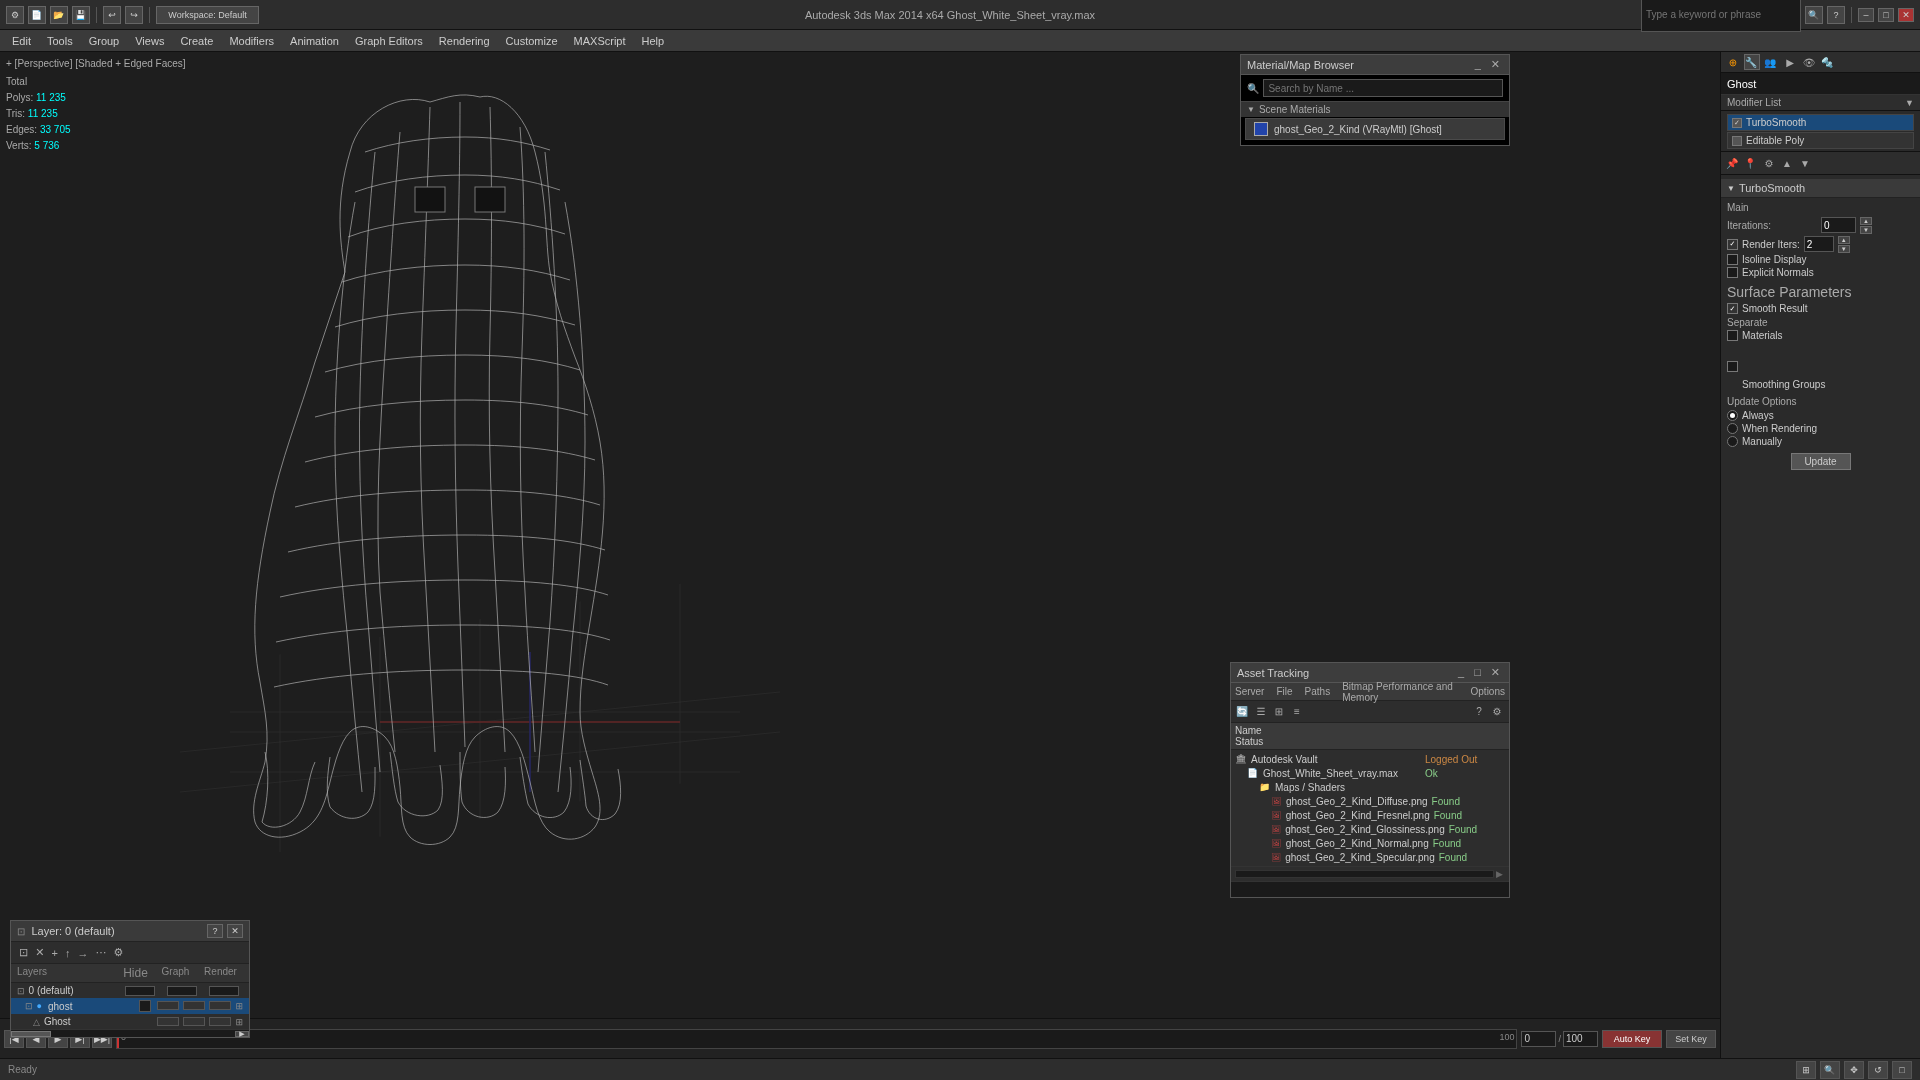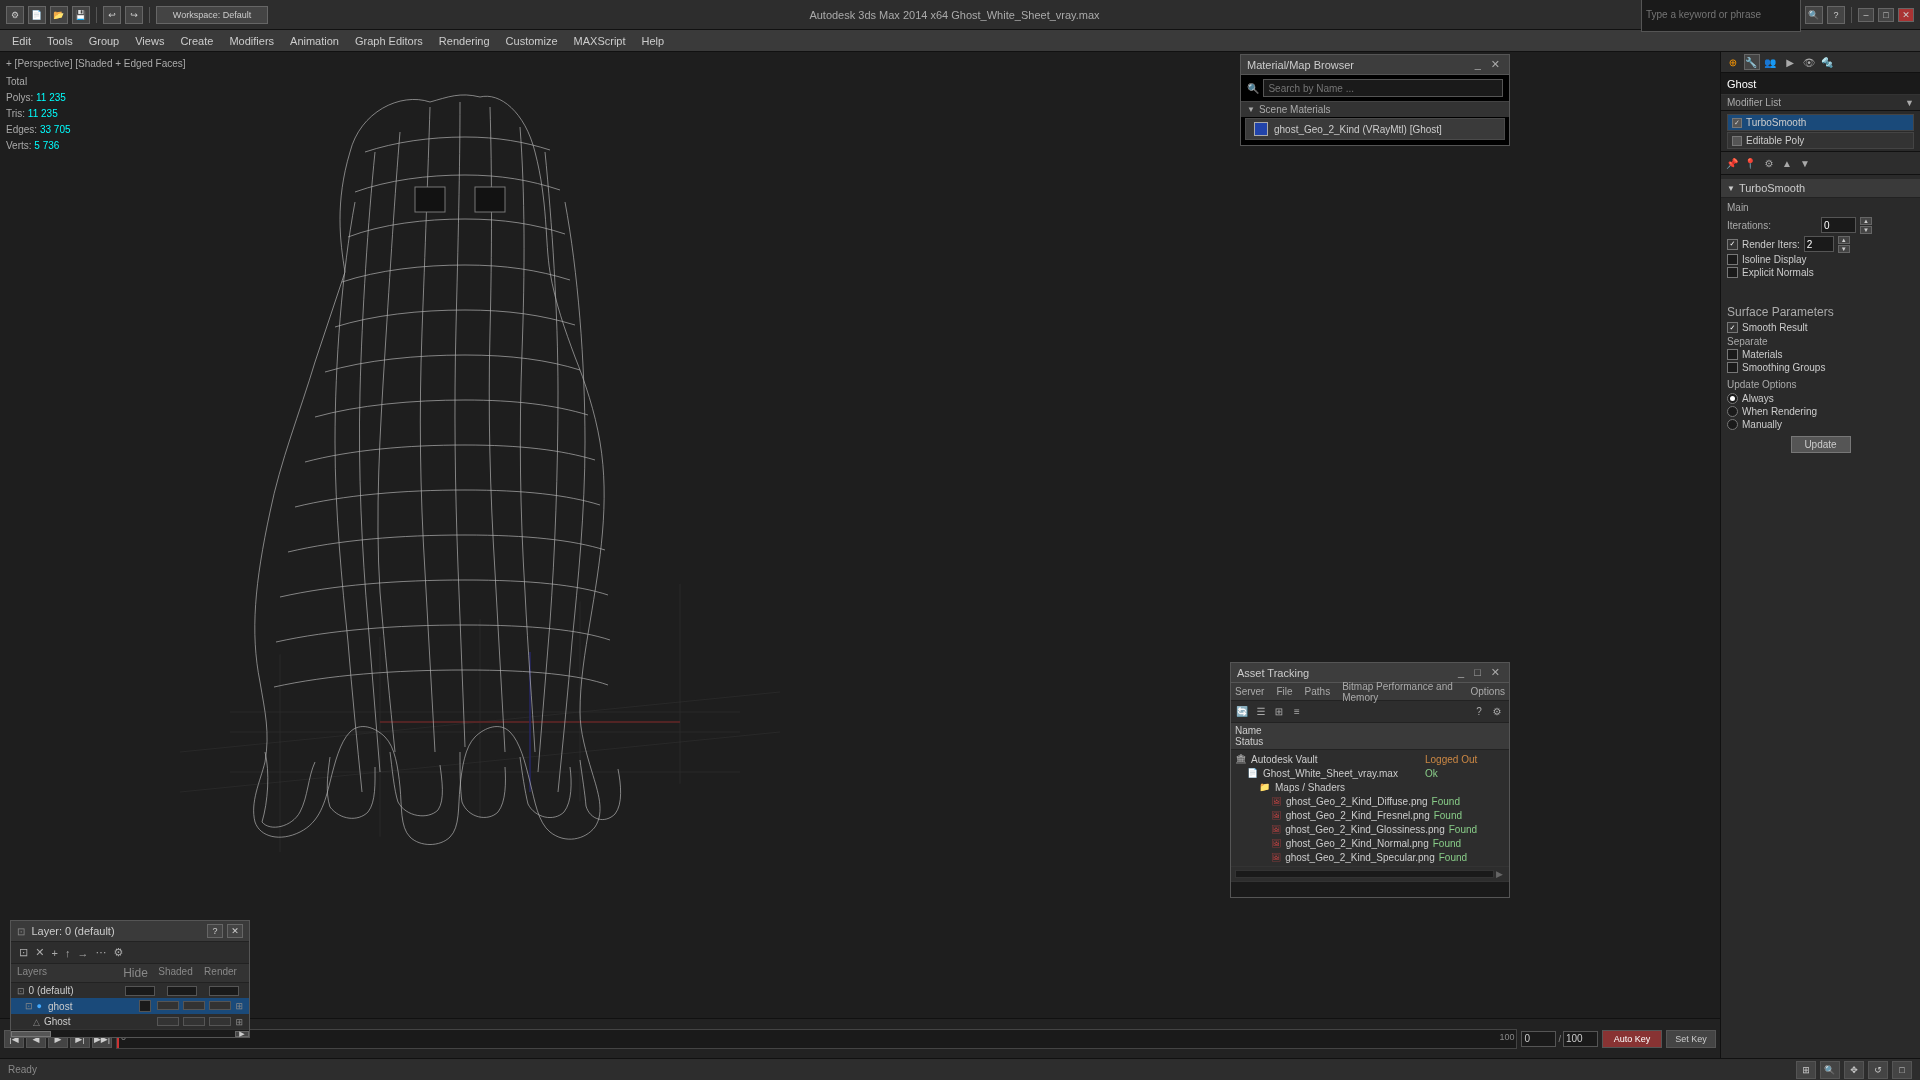"Workspace: Default" div.tb-btn { width: 112px -> 103px }
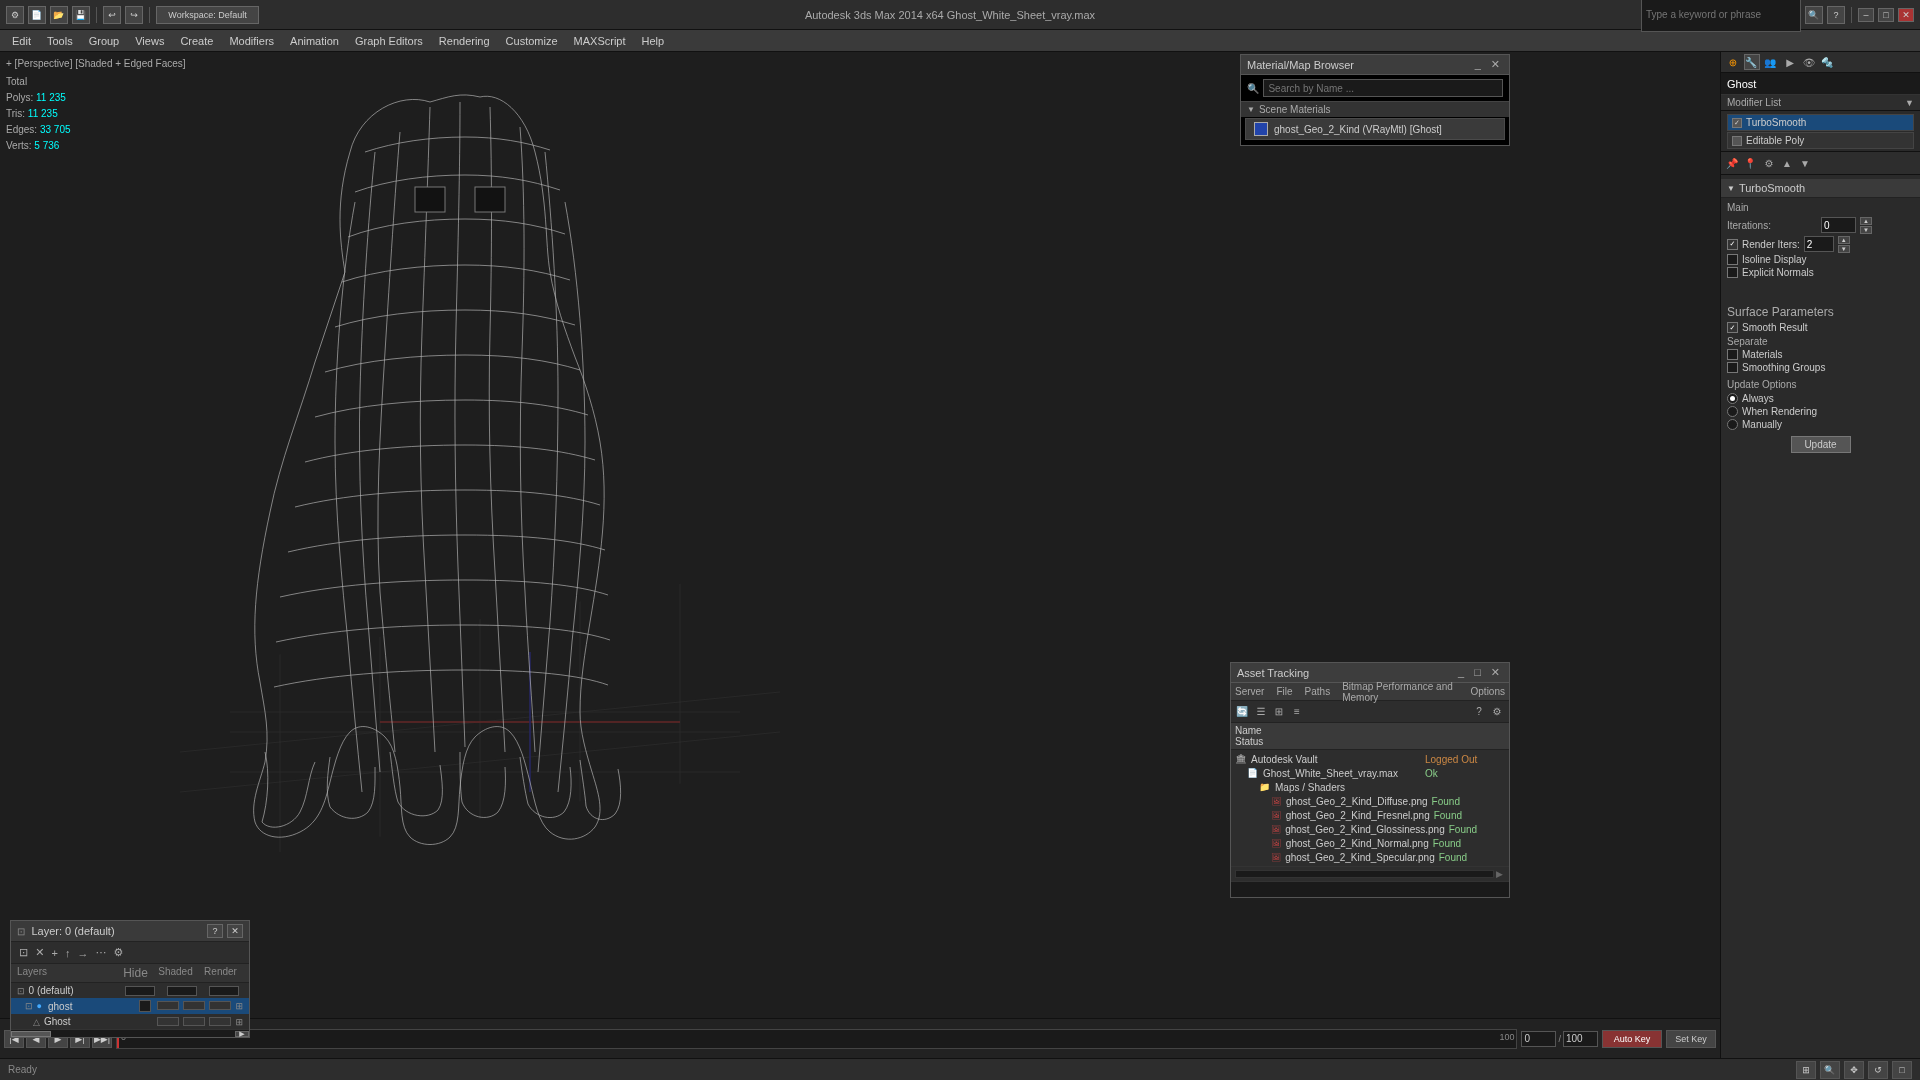"Surface Parameters" div { font-size: 12px -> 14px; margin-top: 21px -> none }
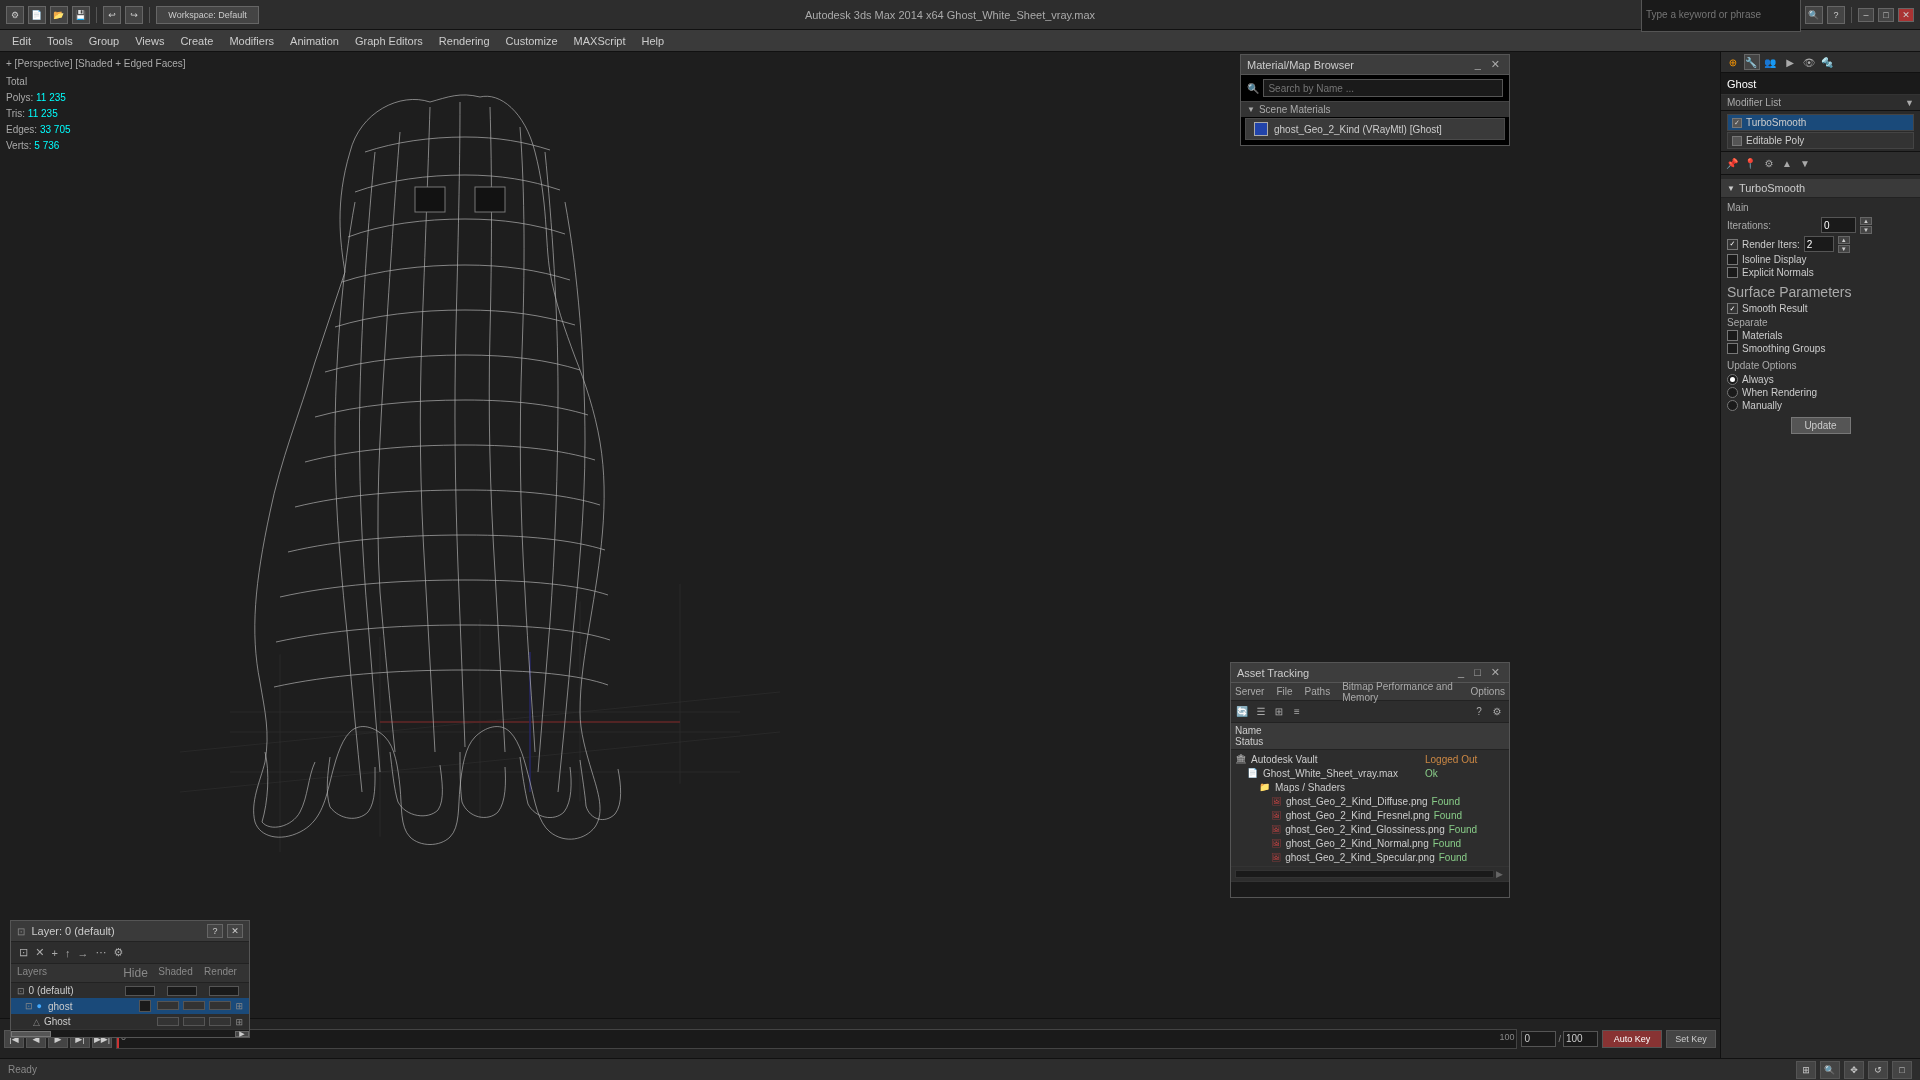"Smoothing Groups" span { margin-top: none -> 36px }
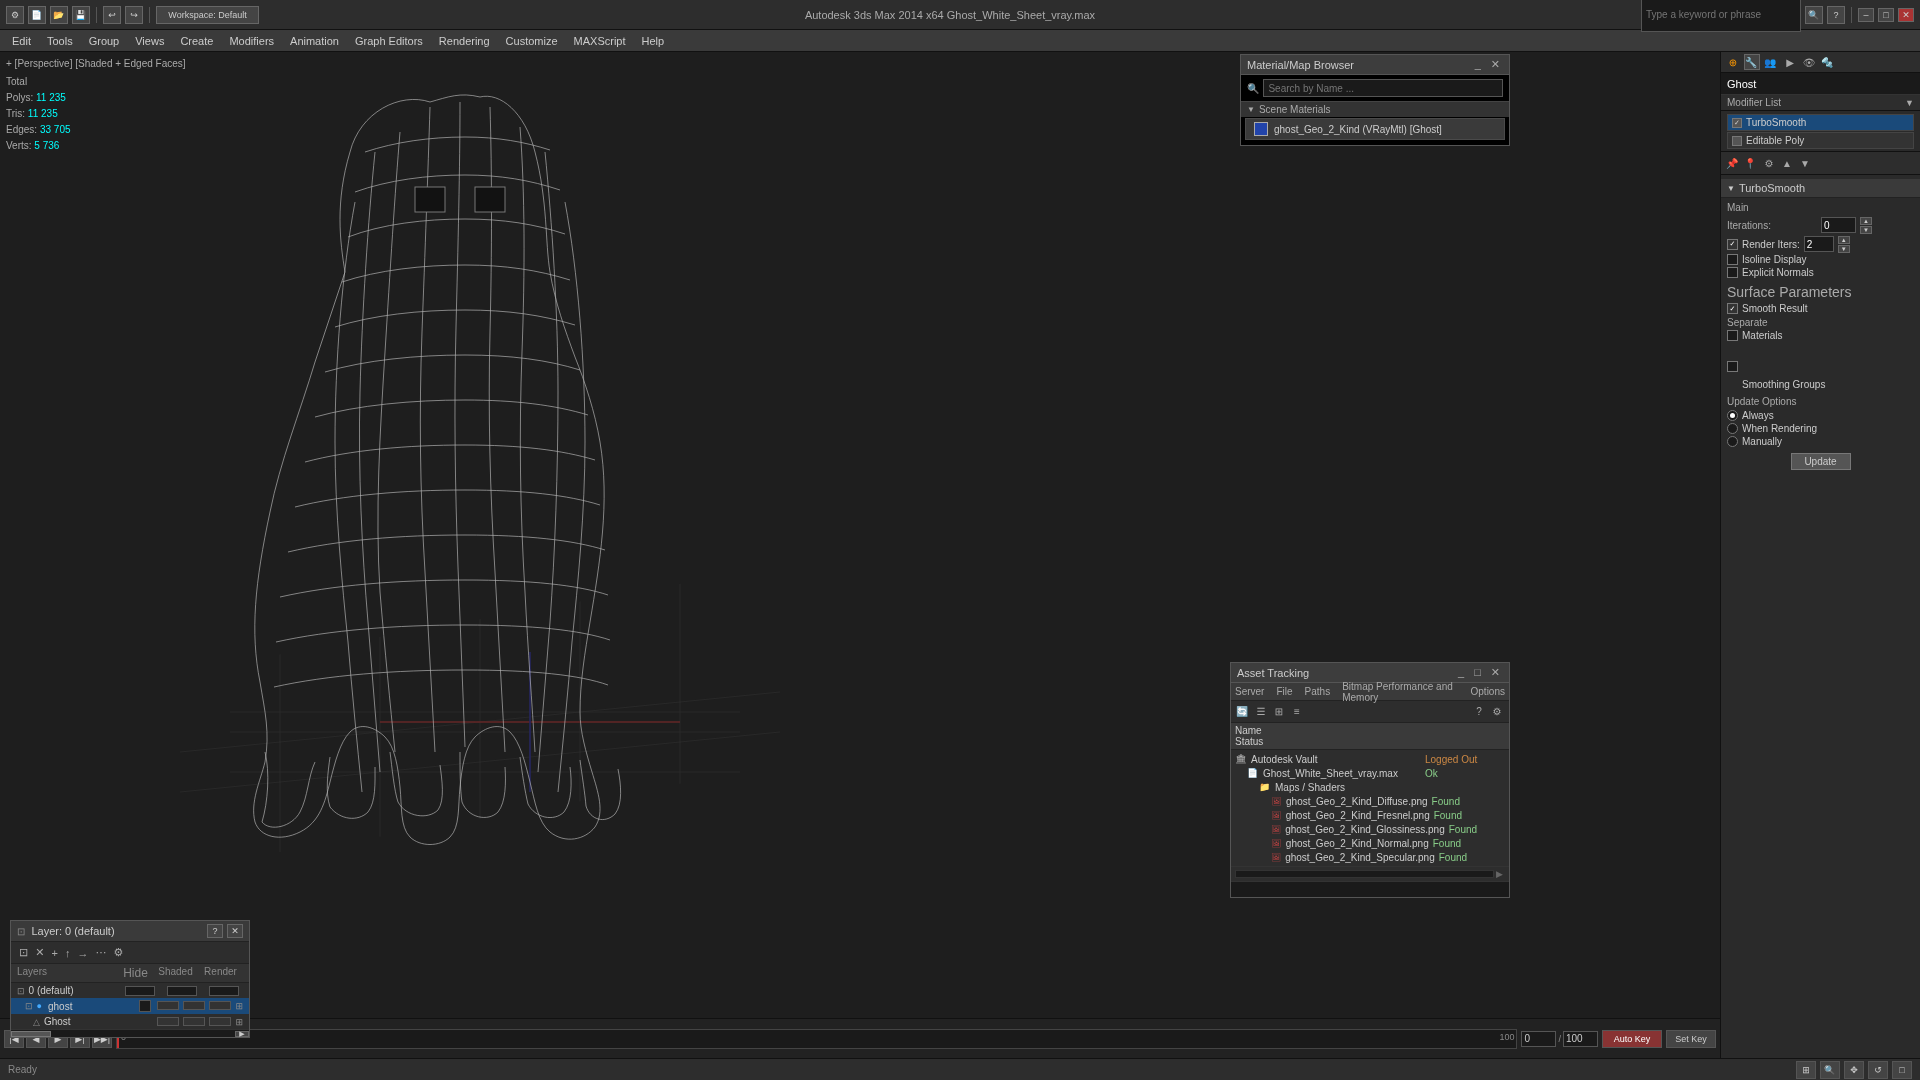"Shaded" div.layer-col-freeze { text: Shaded -> Graph }
